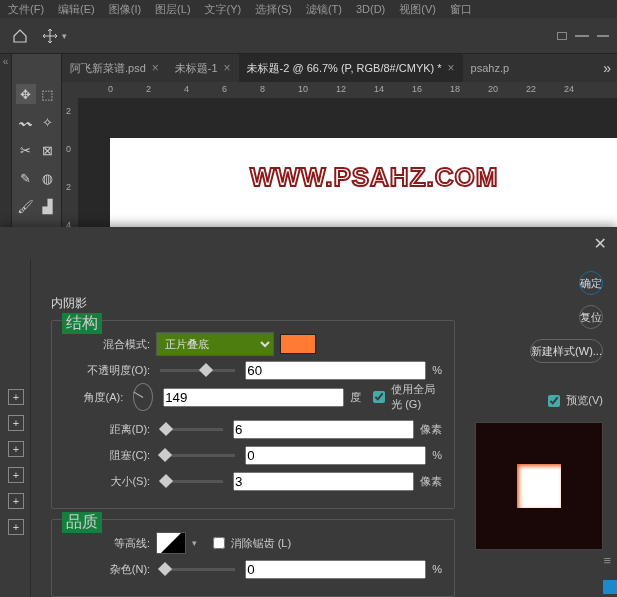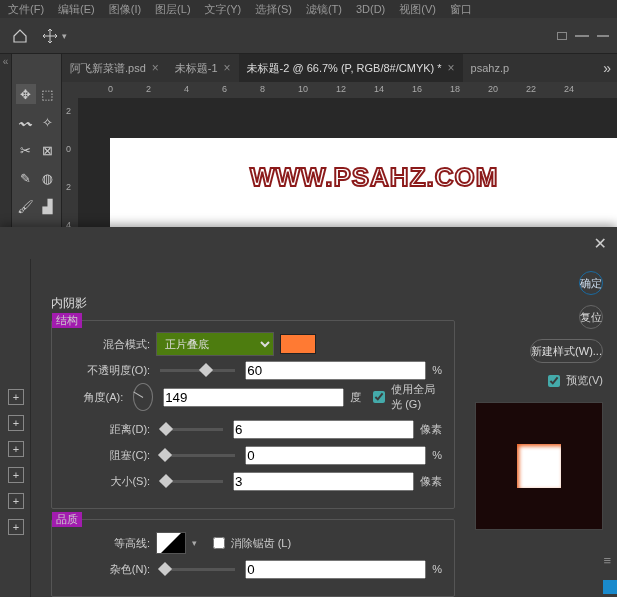"结构" .group-title { background: #a21caf -> #15803d; font-size: 11px -> 16px; left: 0 -> 10px }
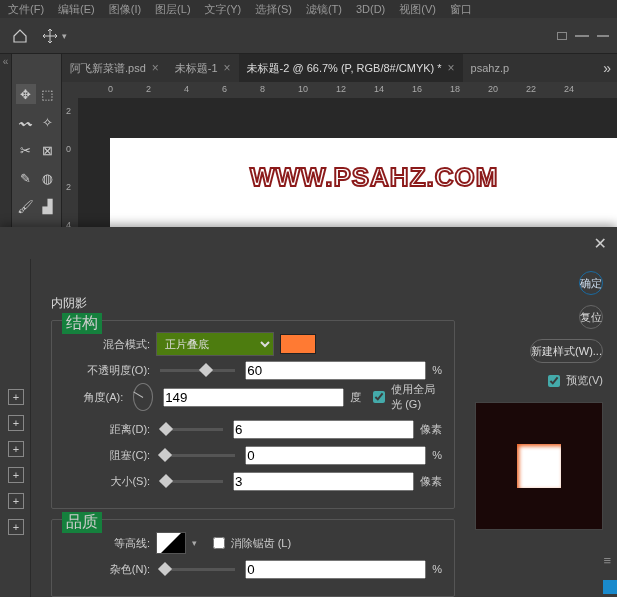"预览(V)" .preview-check { margin-top: none -> 20px }
